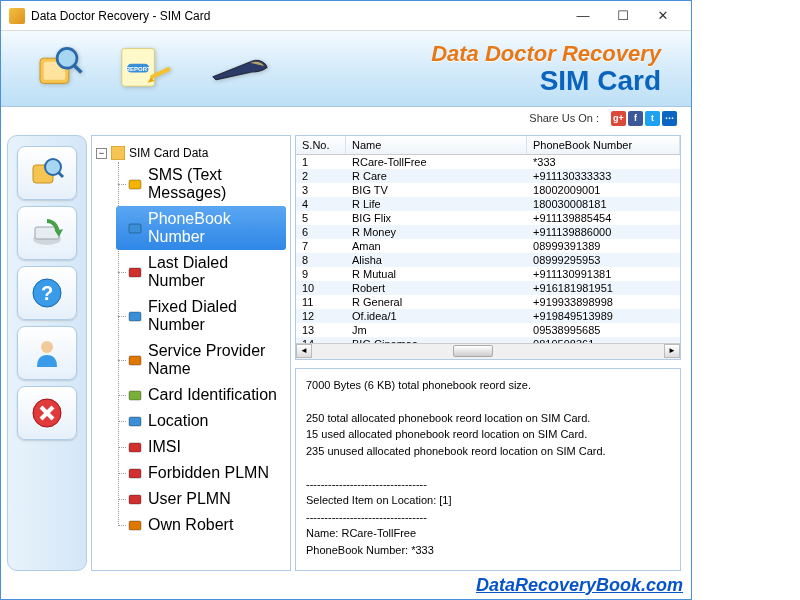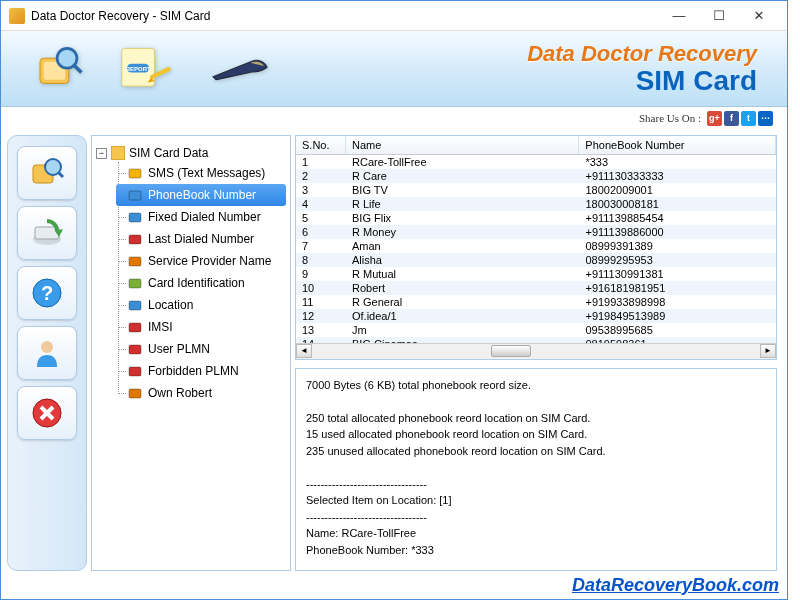"Data Doctor Recovery - SIM" .window { width: 788px -> 692px }
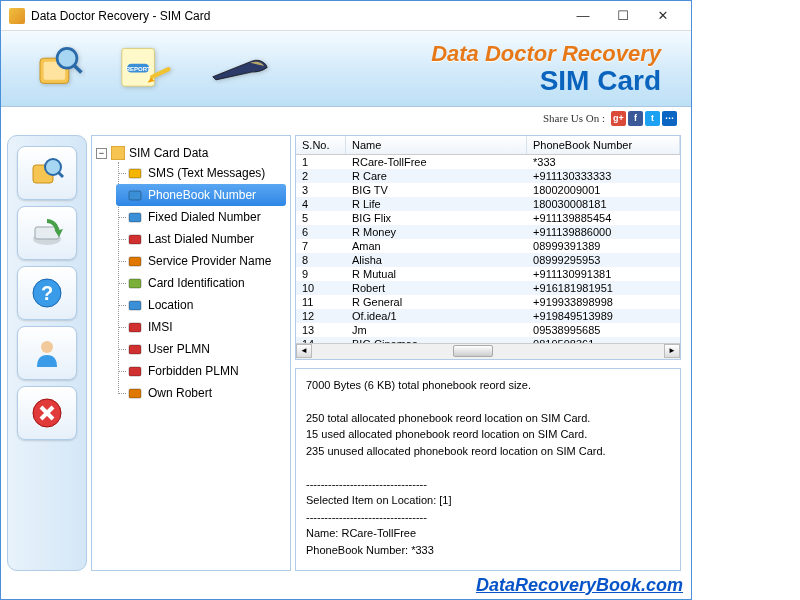"Share Us On :" .share-lbl { font-family: Liberation Serif, serif -> none; margin-right: 4px -> 10px }
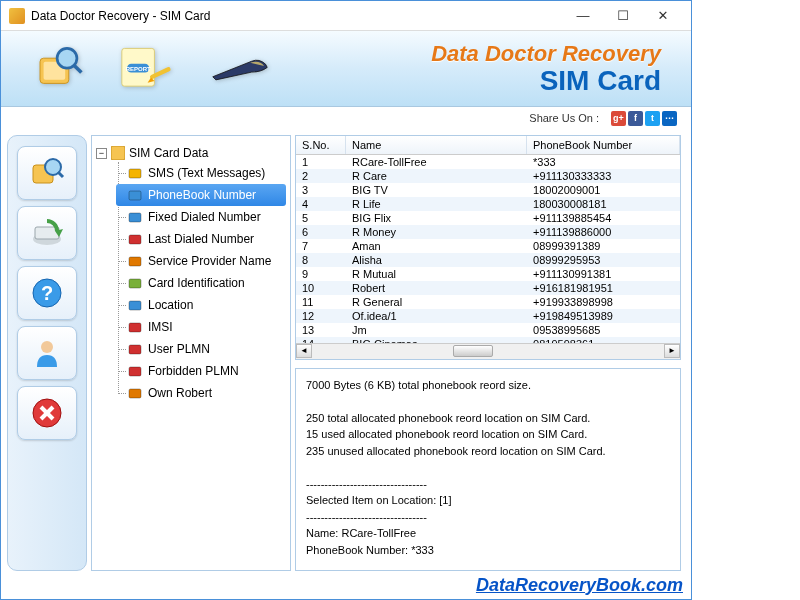"SMS (Text Messages)" .tree-item { font-size: 12px -> 16px }
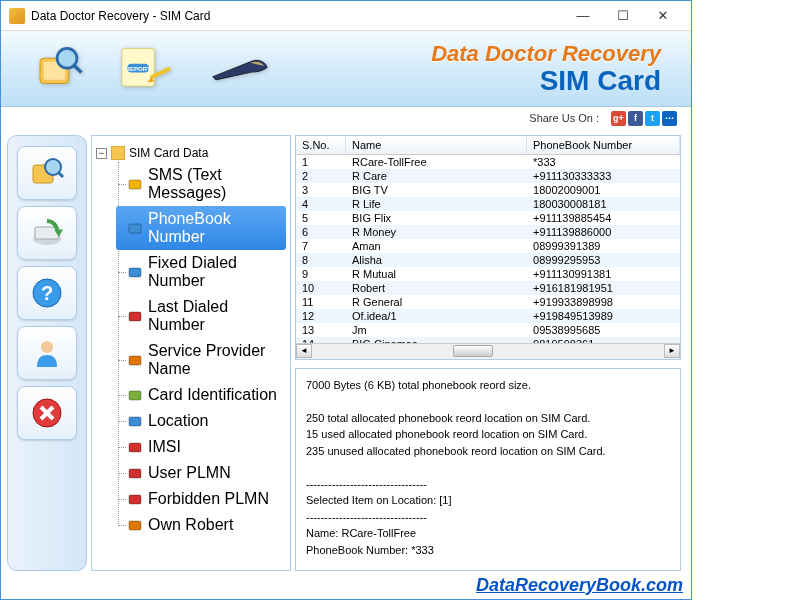"Fixed Dialed Number" div.tree-item { order: before "Last Dialed Number" -> after "Last Dialed Number" }
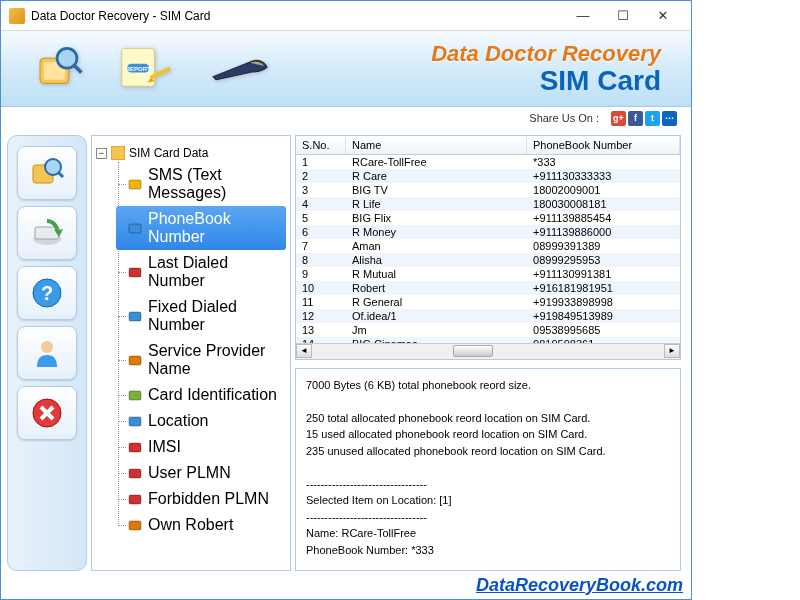"User PLMN" div.tree-item { order: before "Forbidden PLMN" -> after "Forbidden PLMN" }
